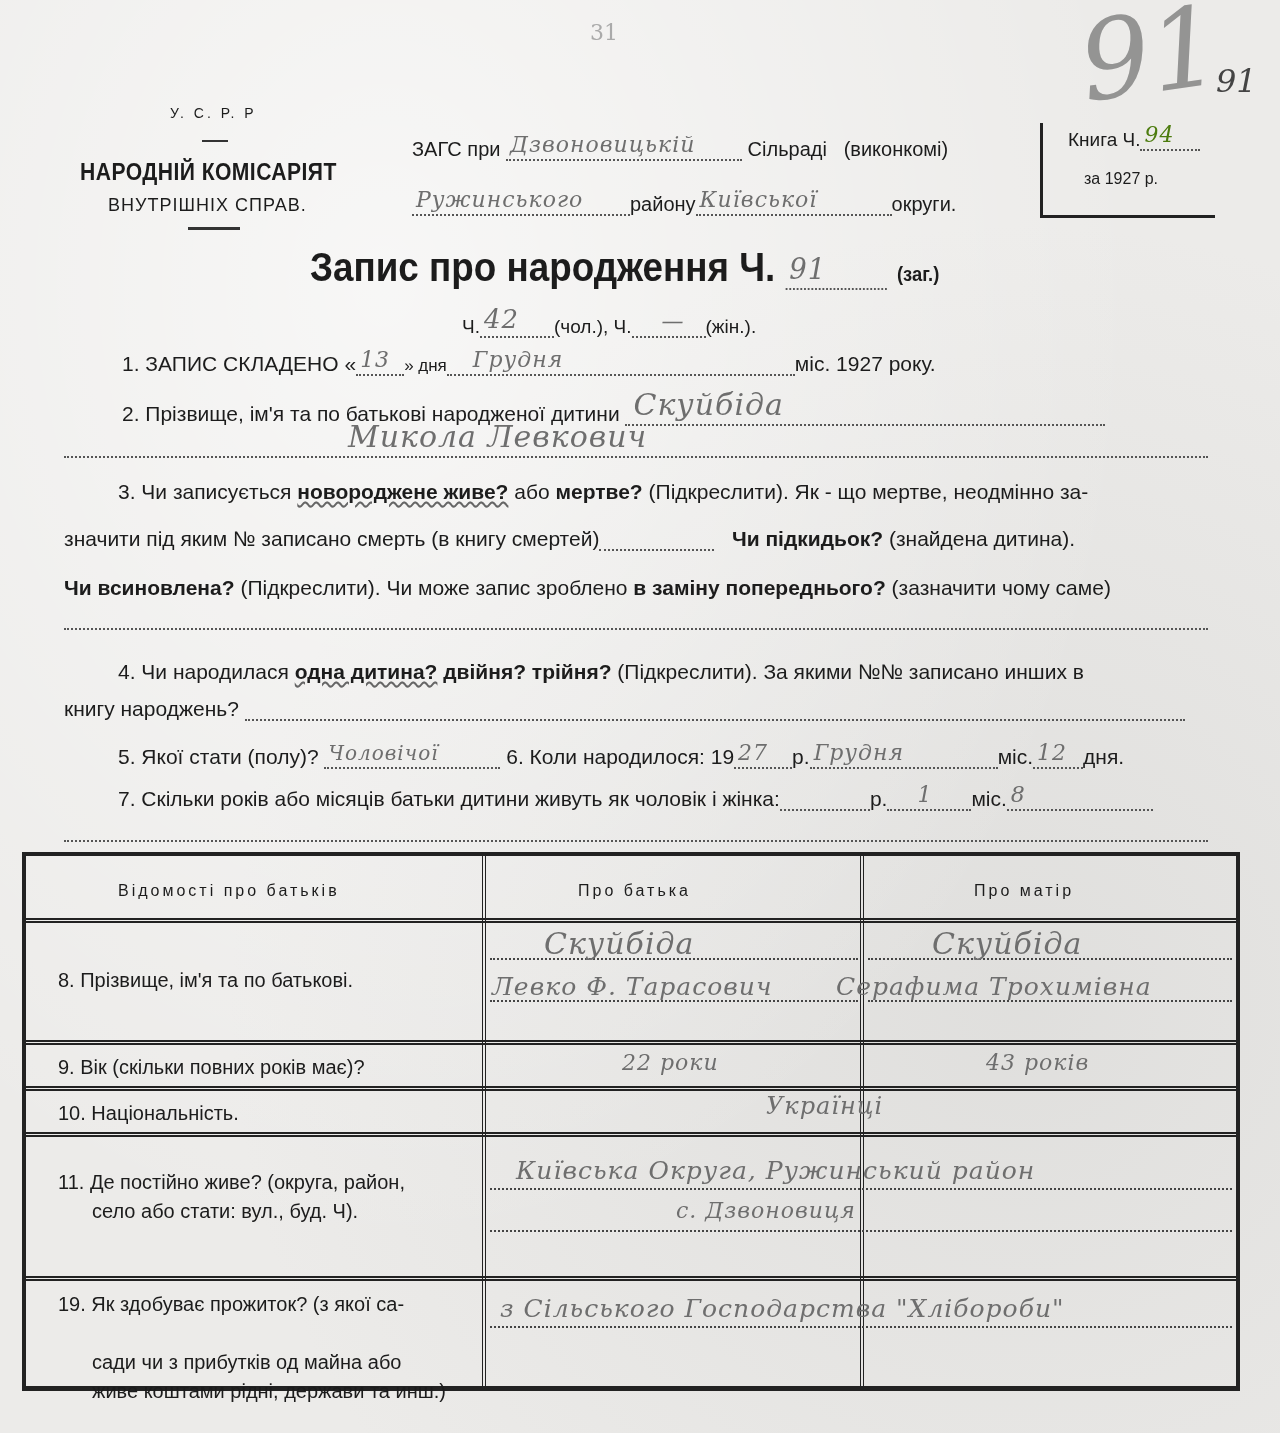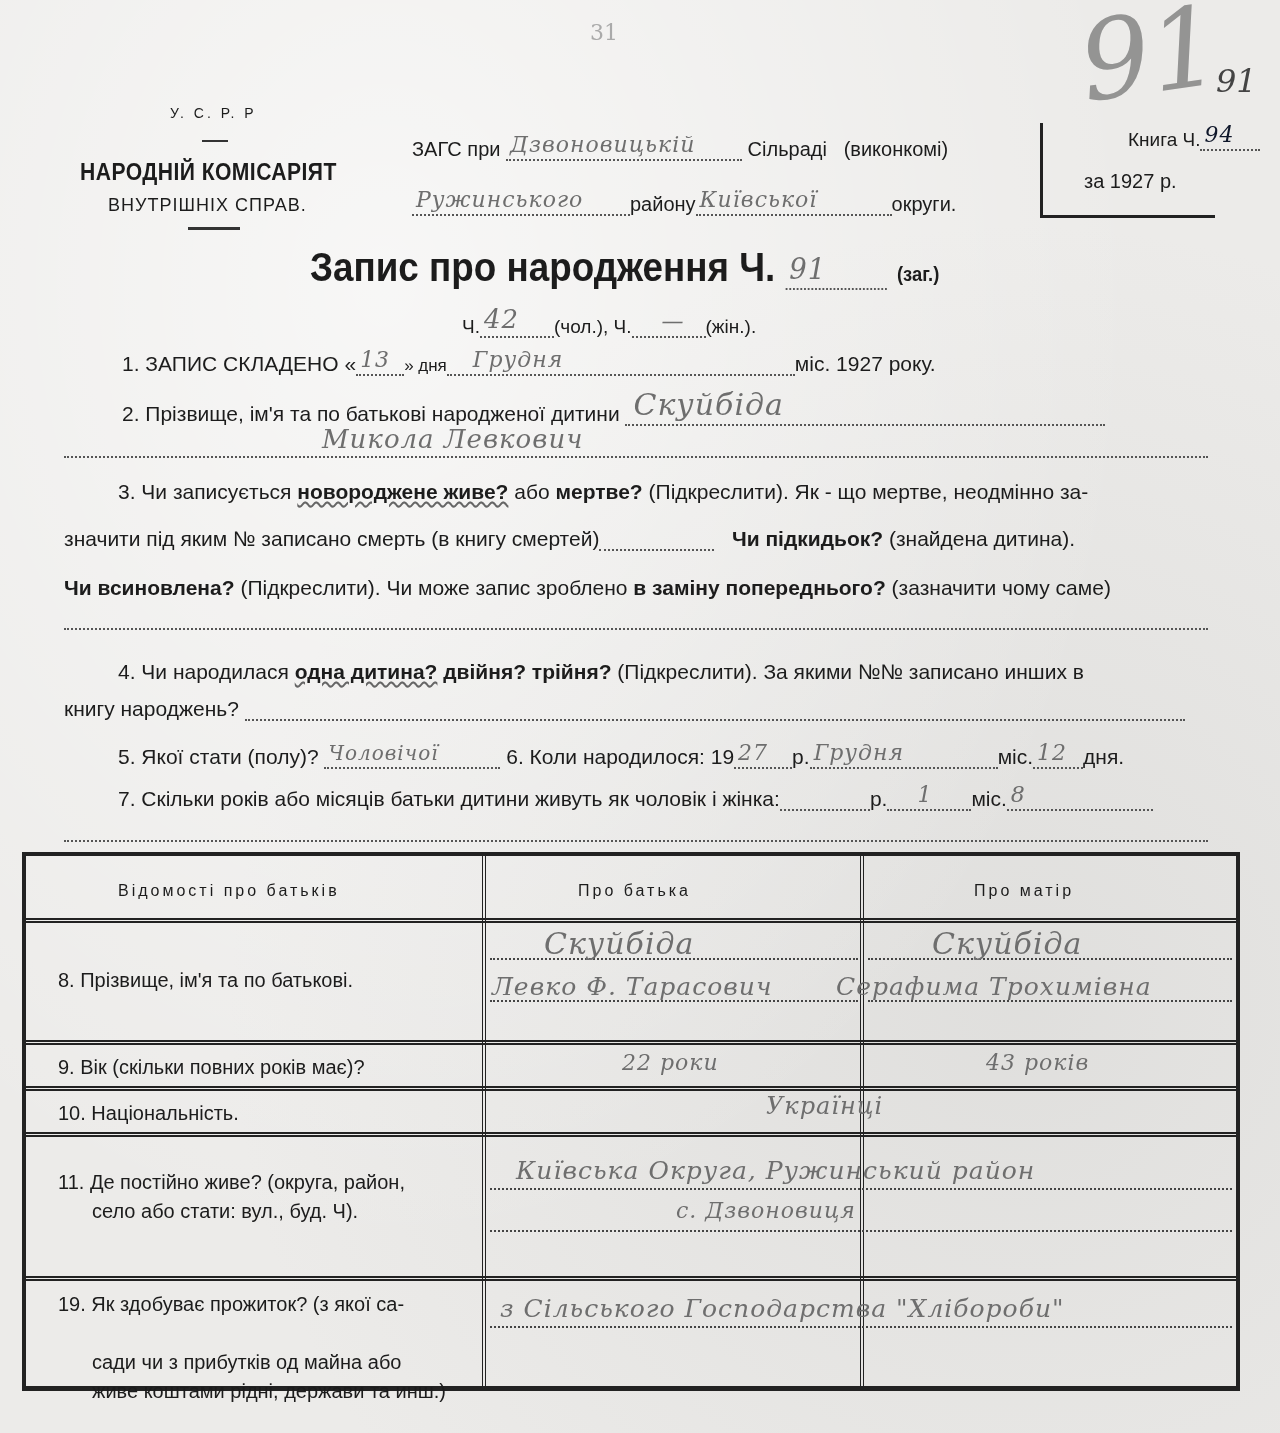"Книга Ч." #book-label { left: 1128px -> 1068px }
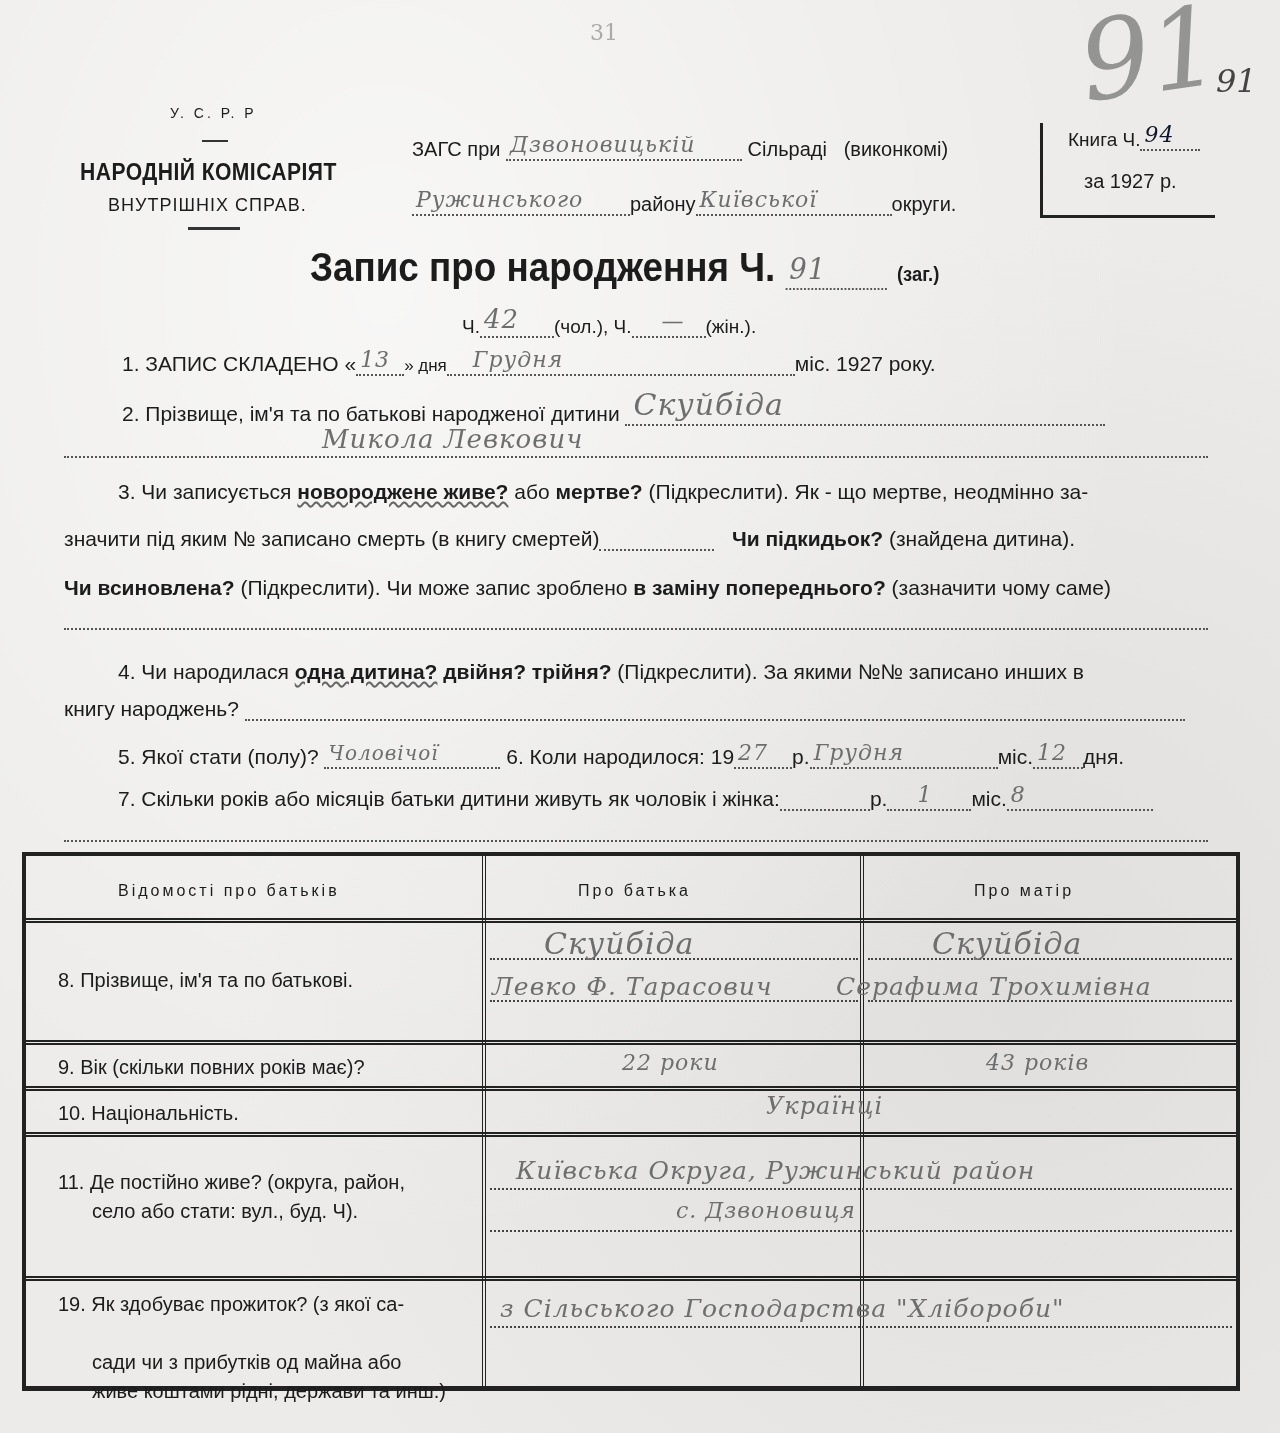"94" span.hw { color: #0f172a -> #4d7c0f }
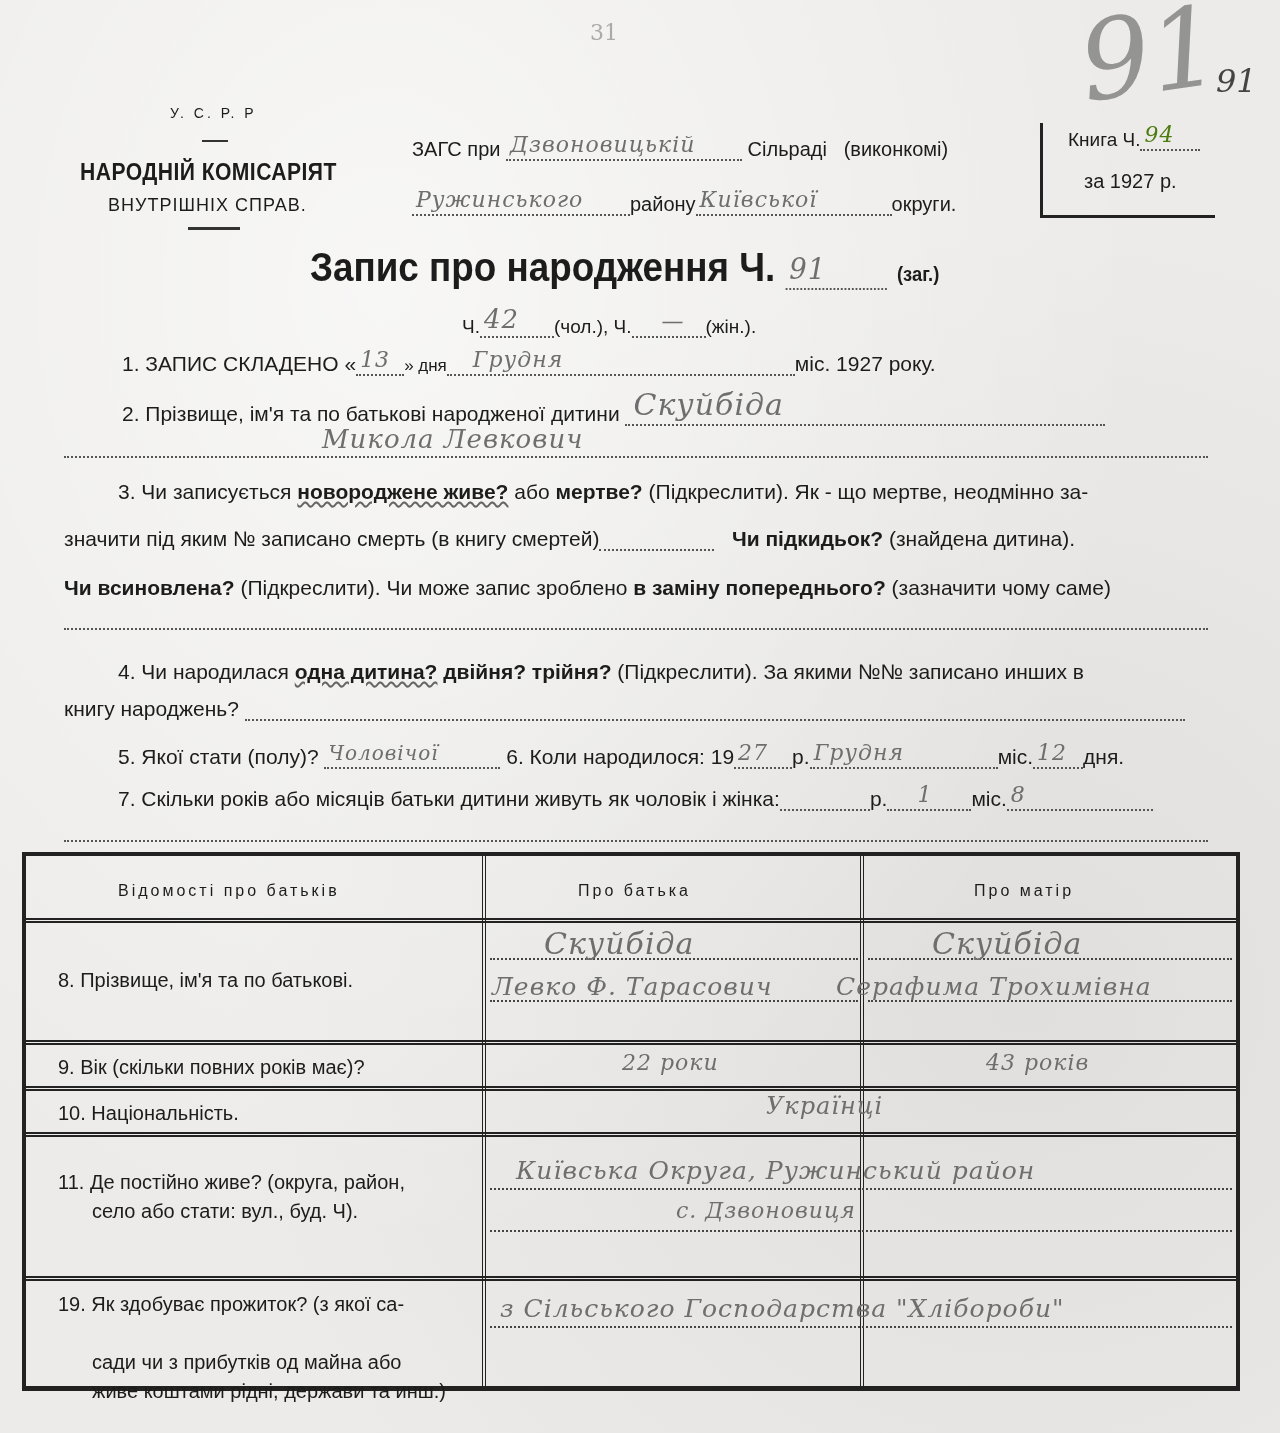"за 1927 р." #book-year { font-size: 20px -> 16px }
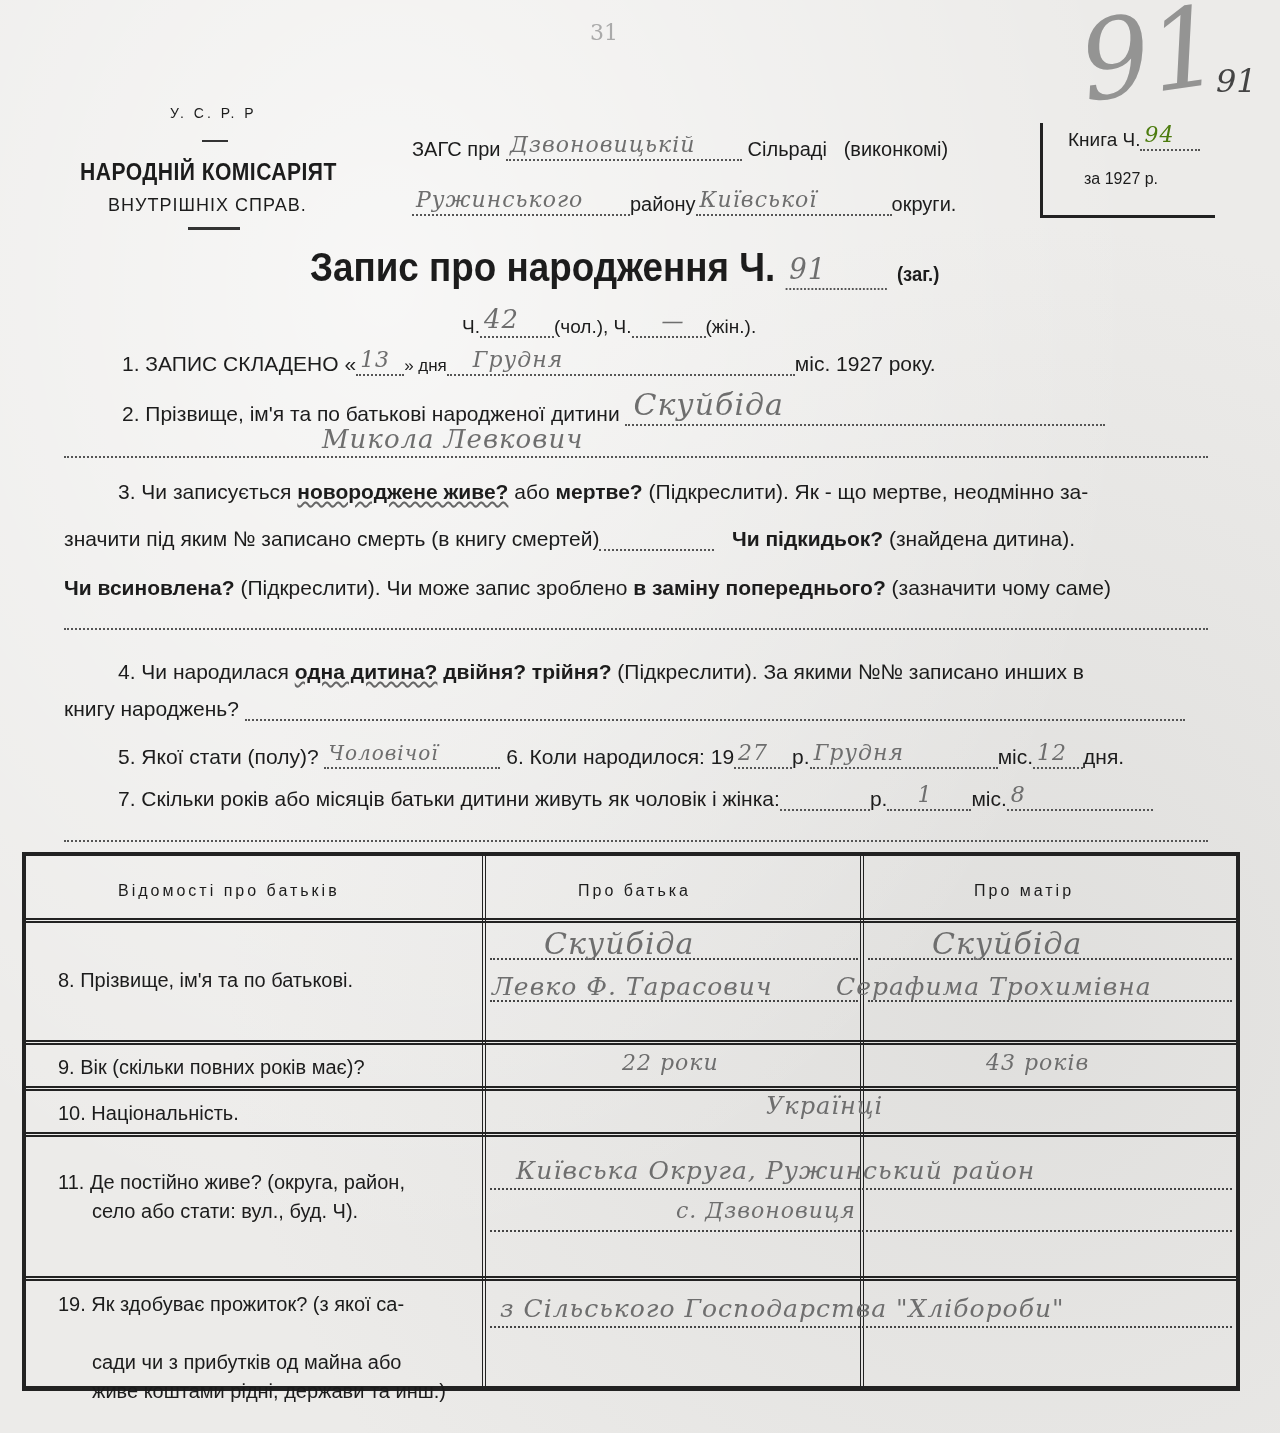"Микола Левкович" span.abs { font-size: 26px -> 30px; left: 258px -> 284px }
